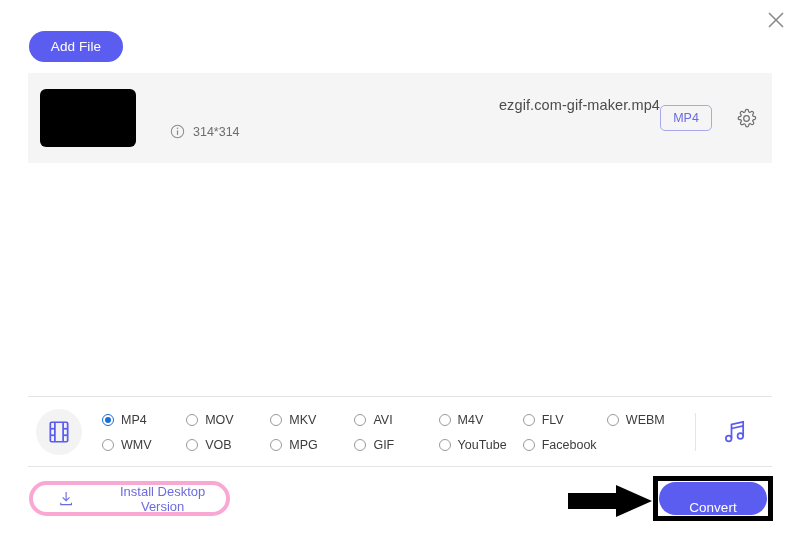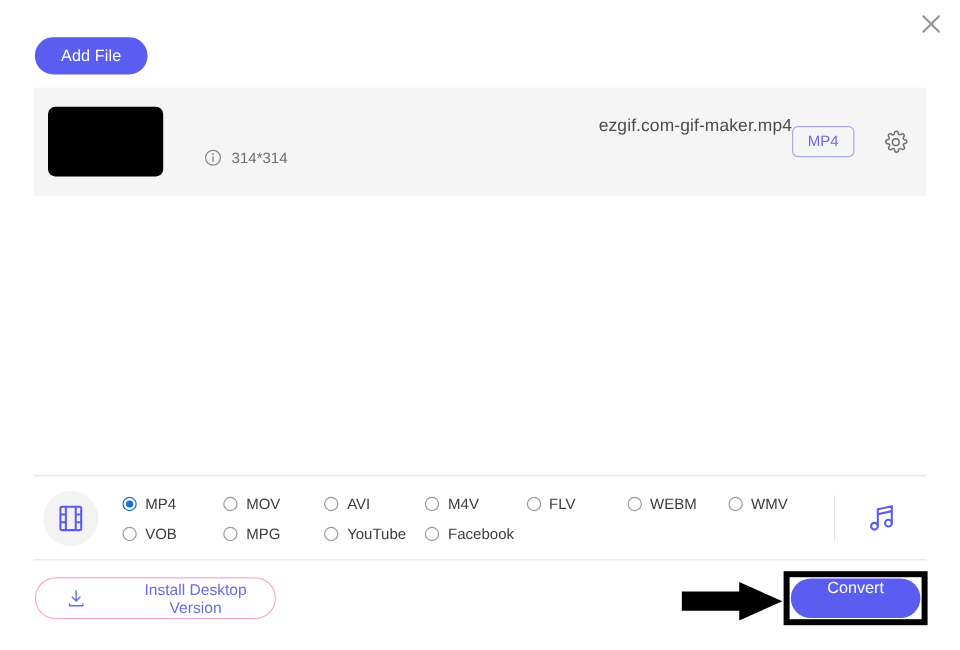"MKV" label.radio-opt { html: none -> <label> <span></span> <span>MKV</span> </label> }
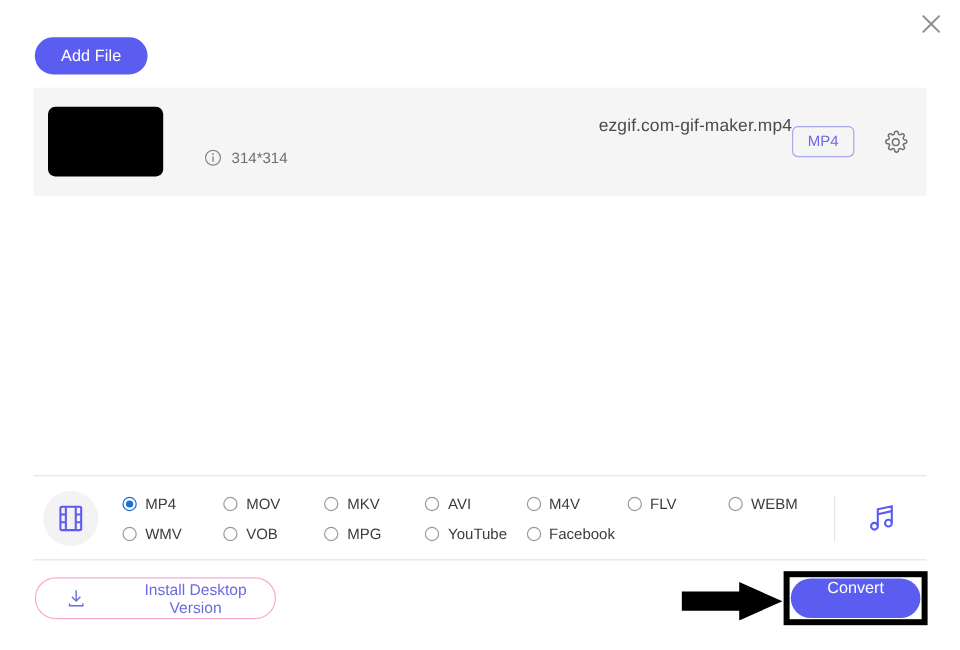"GIF" label.radio-opt { html: none -> <label> <span></span> <span>GIF</span> </label> }
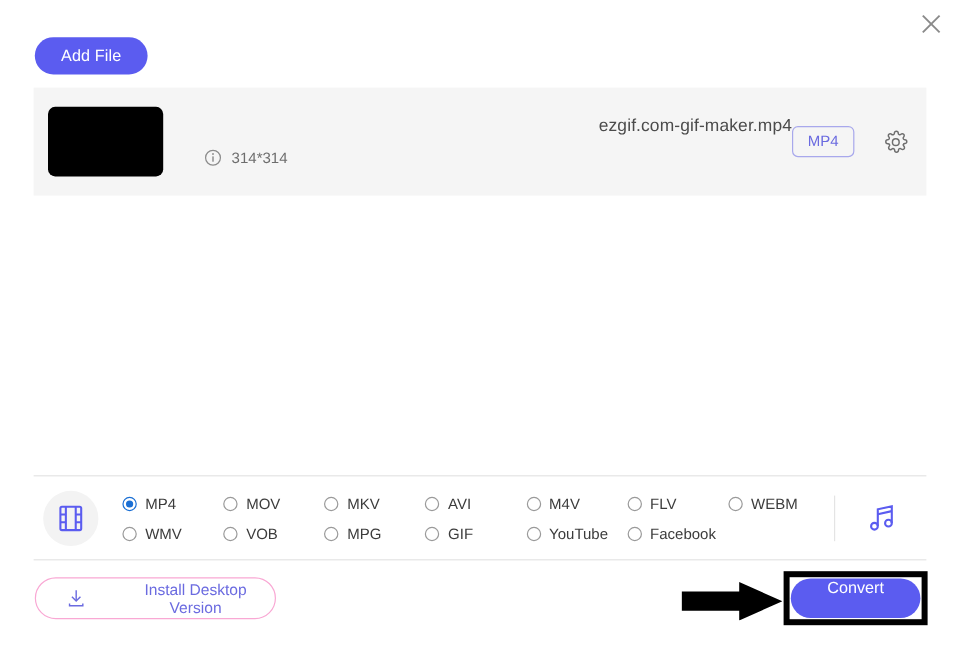"Install Desktop Version" .install-btn { border: 1px solid #f9a8d4 -> 4px solid #f9a8d4 }
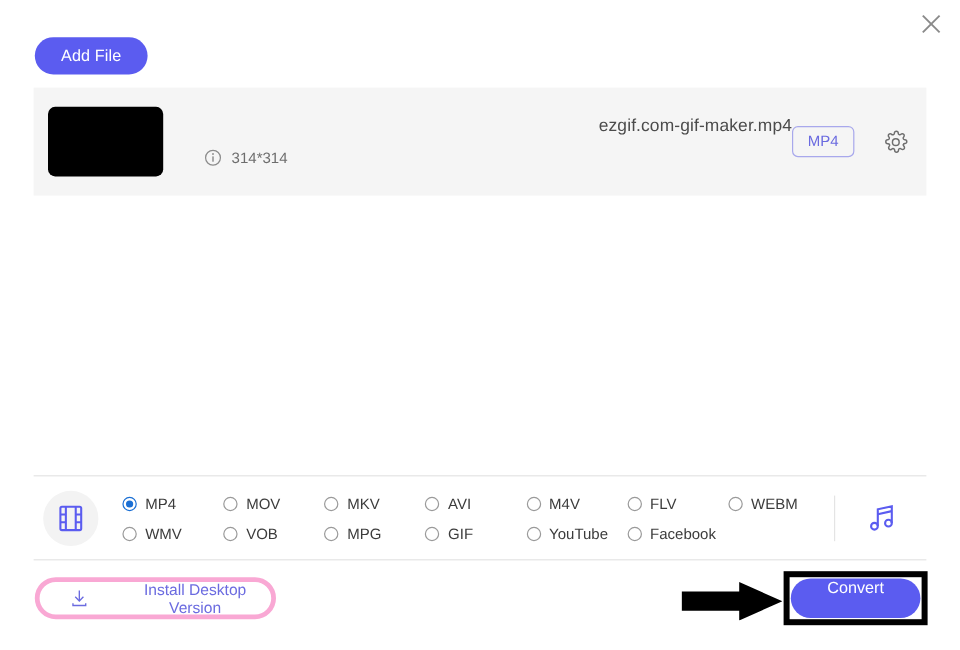"Convert" .convert-btn { align-items: flex-start -> flex-end }
